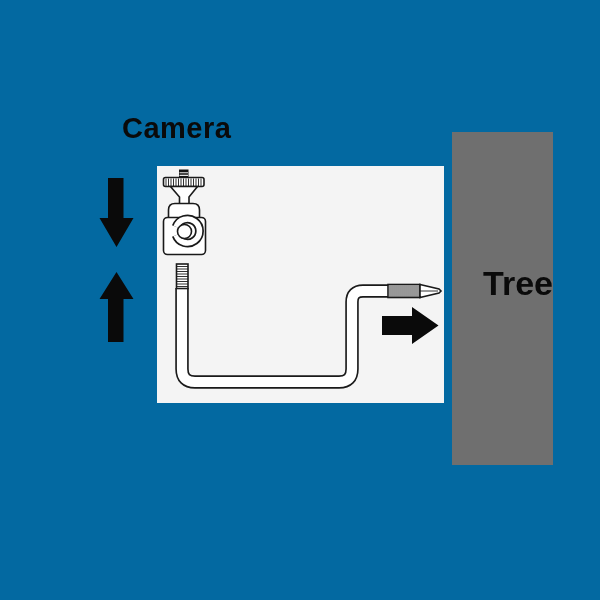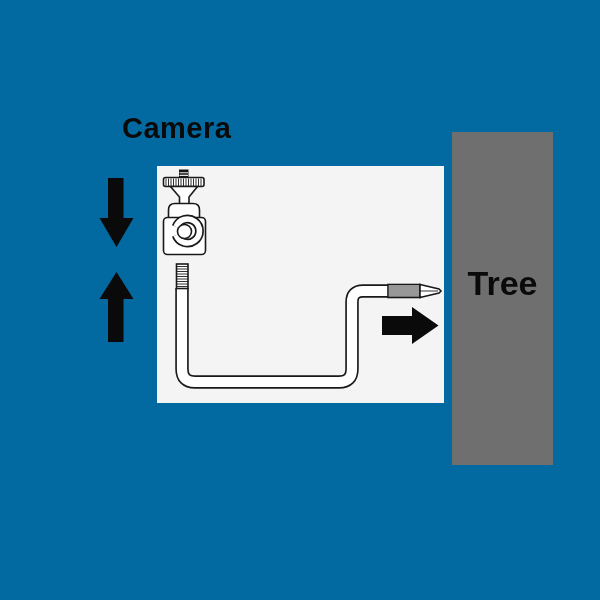"Tree" .tree-label { text-align: center -> right }
